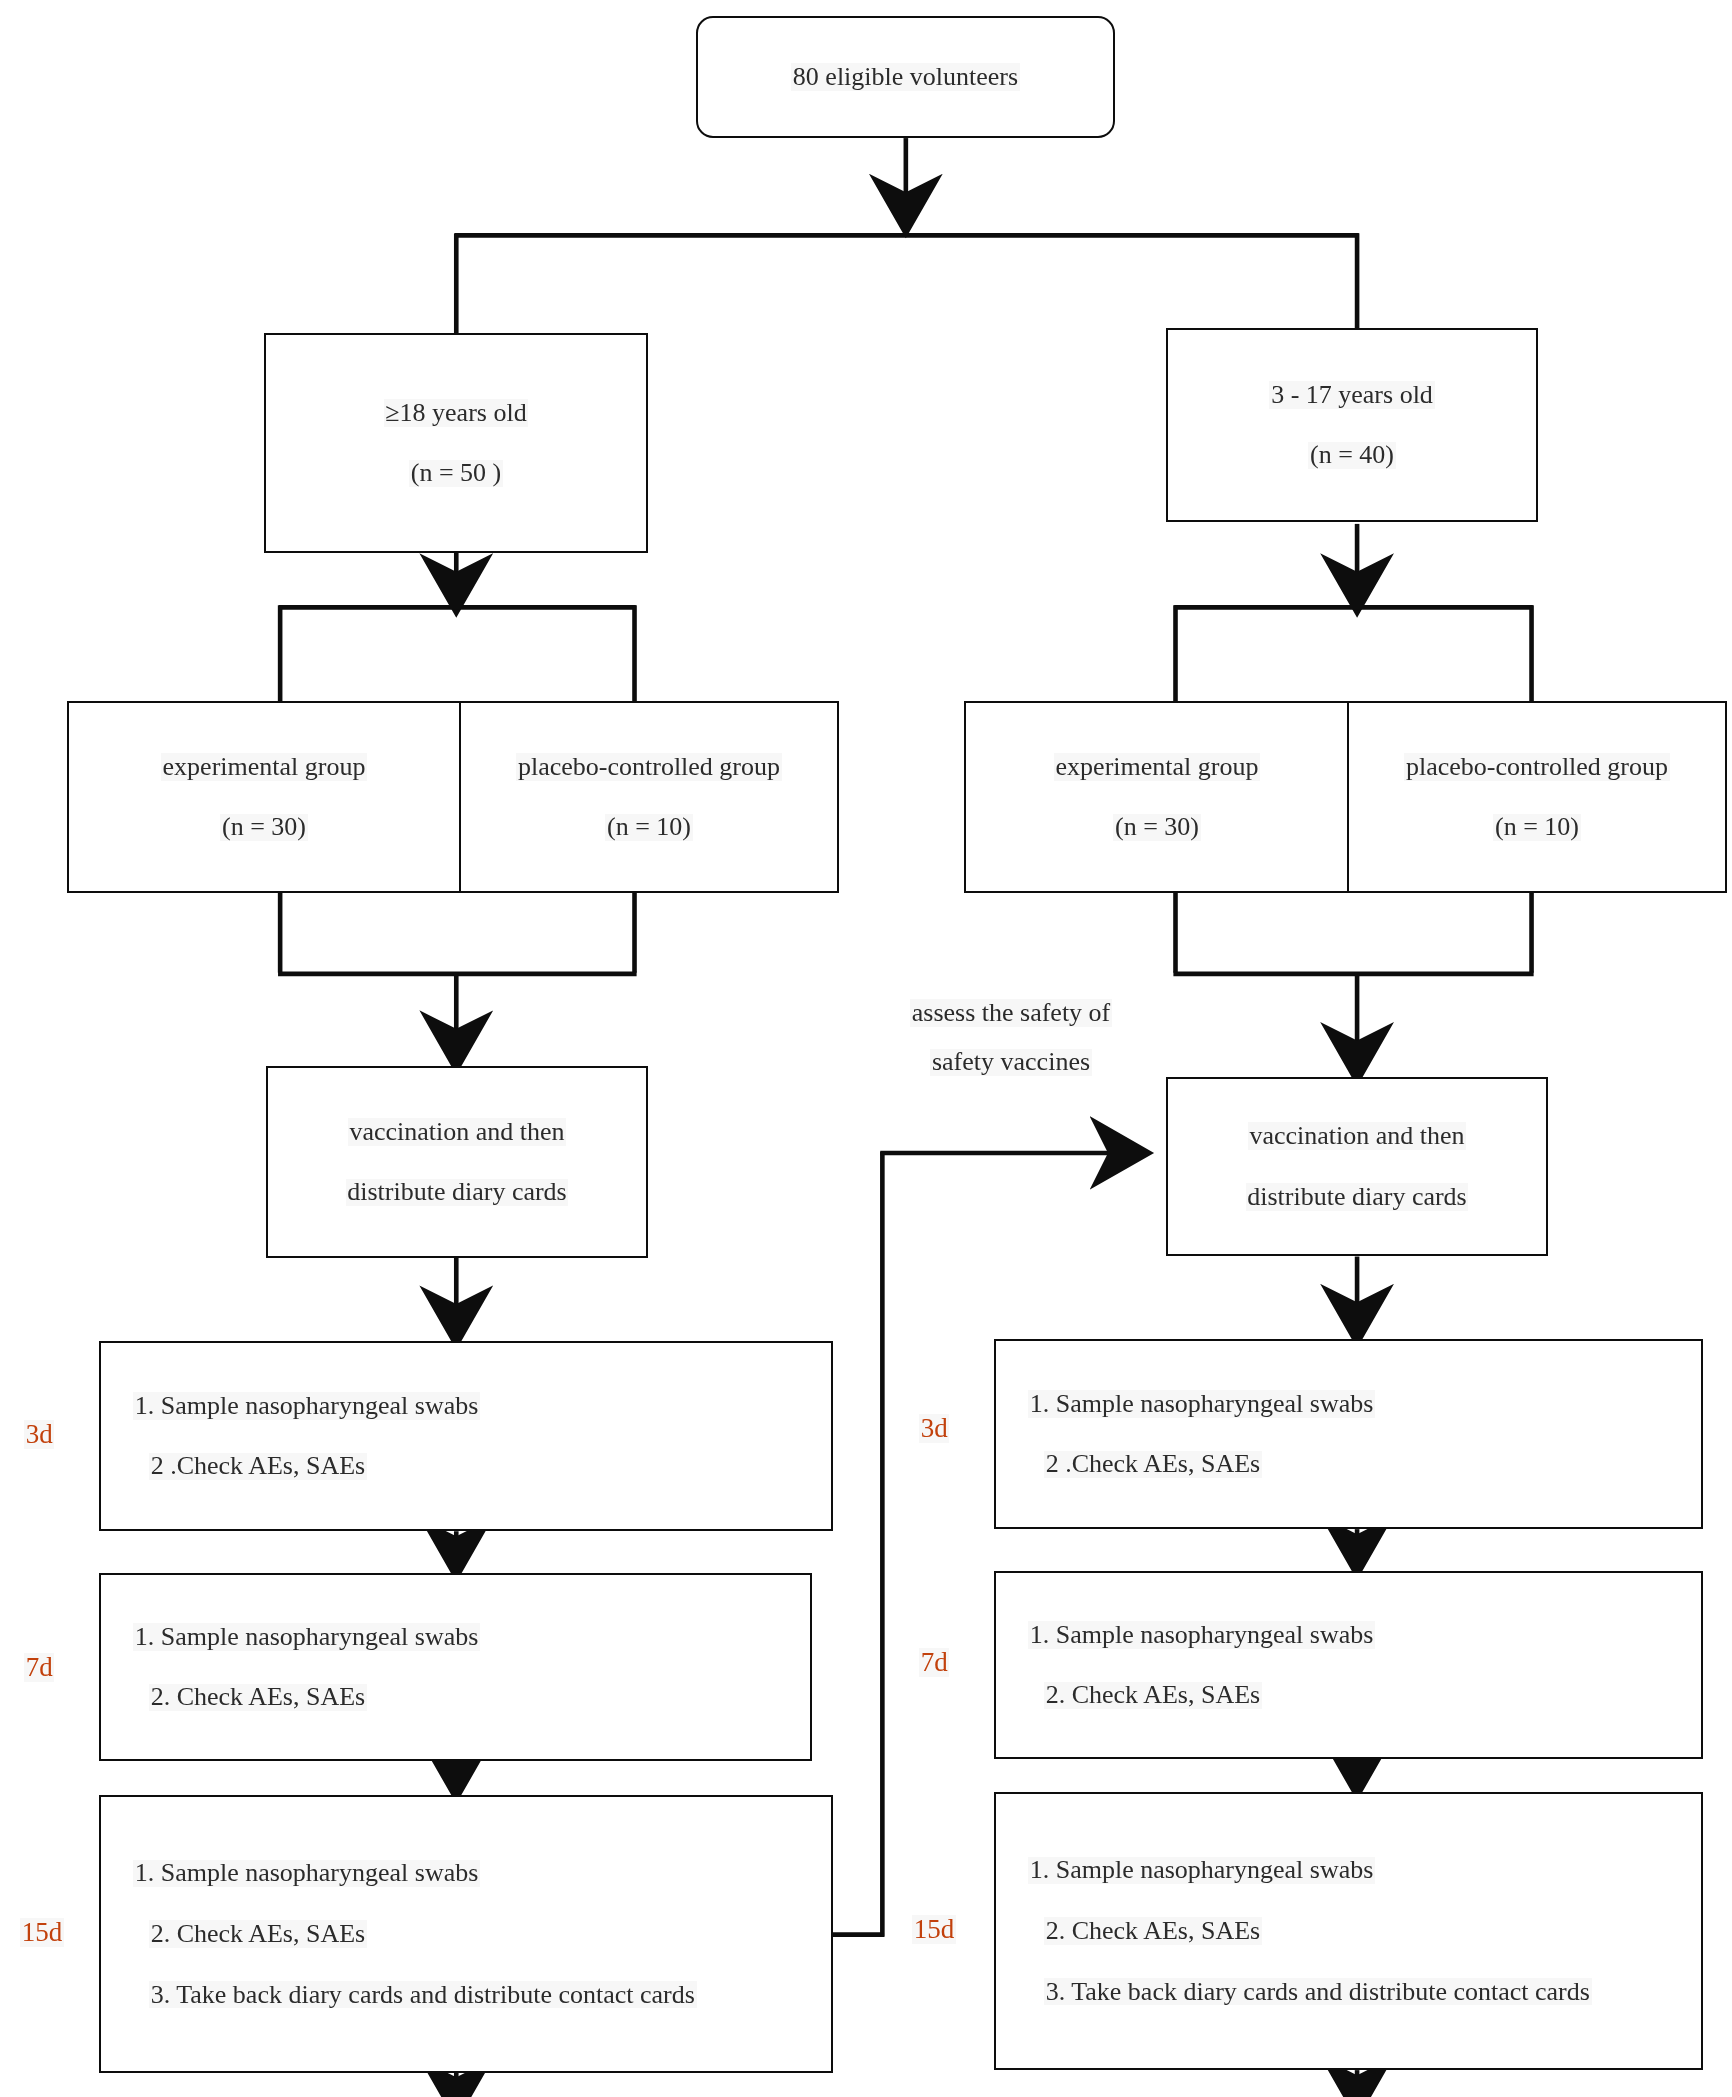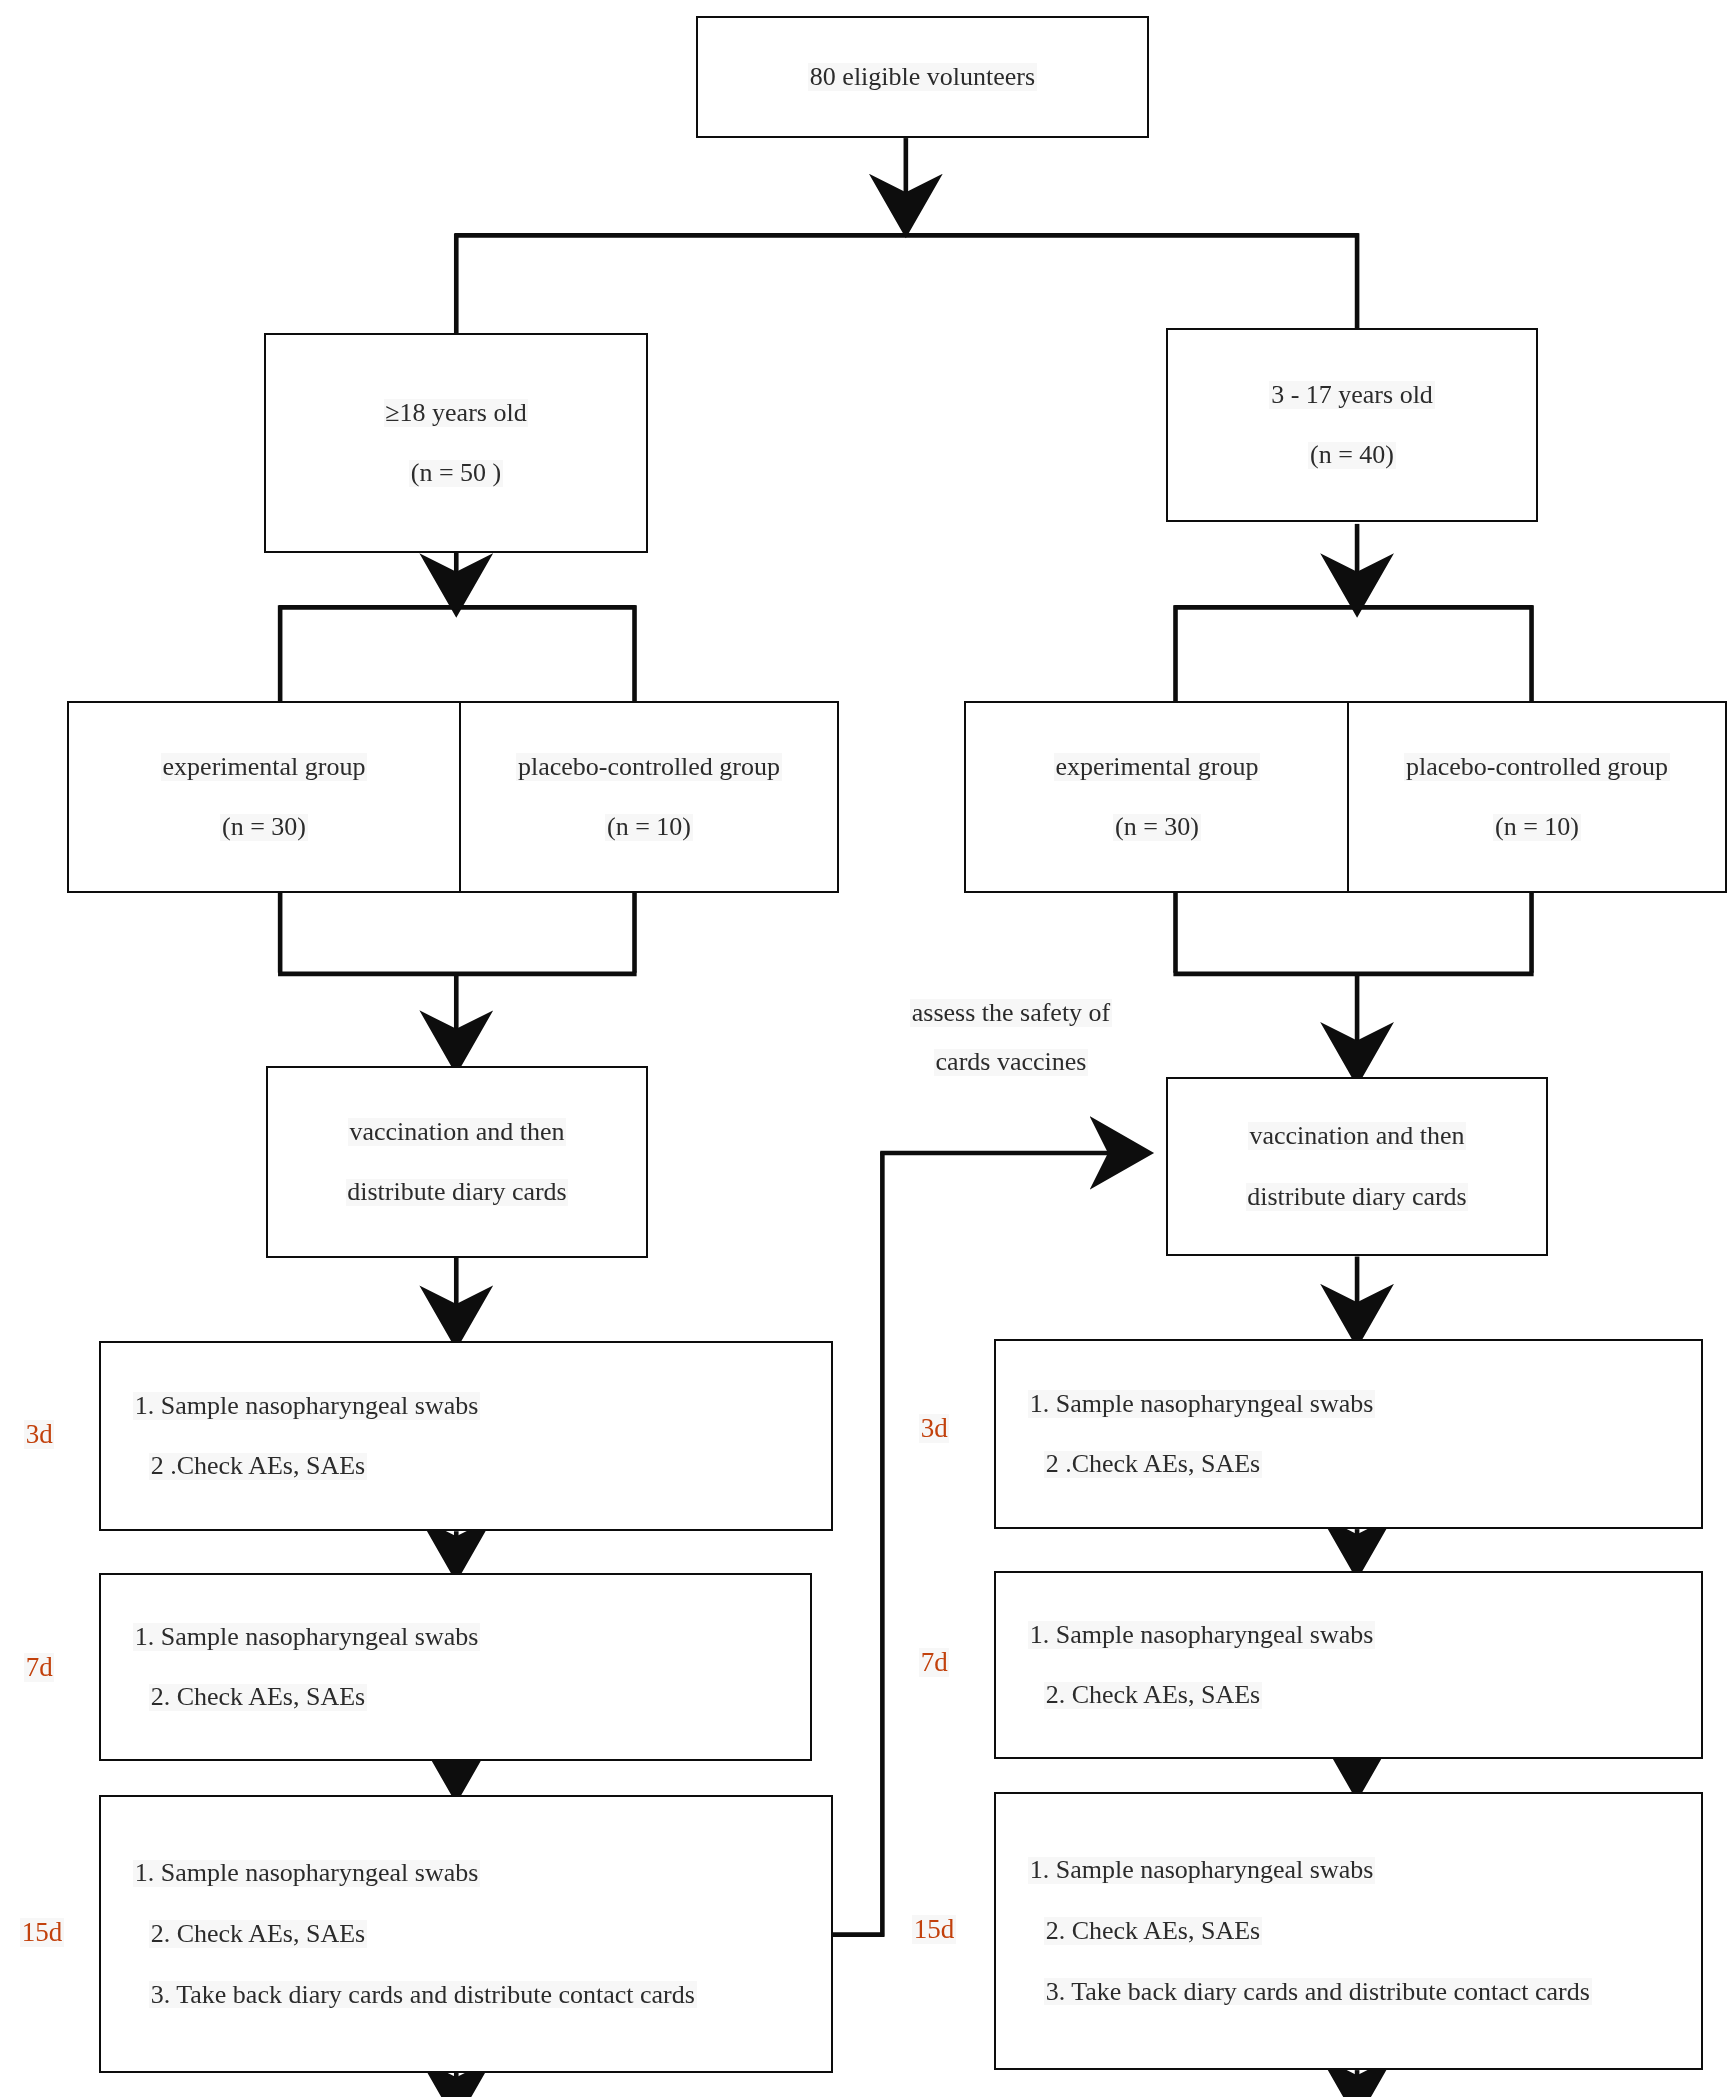"80 eligible volunteers" div.node { border-radius: none -> 17px; width: 453px -> 419px }
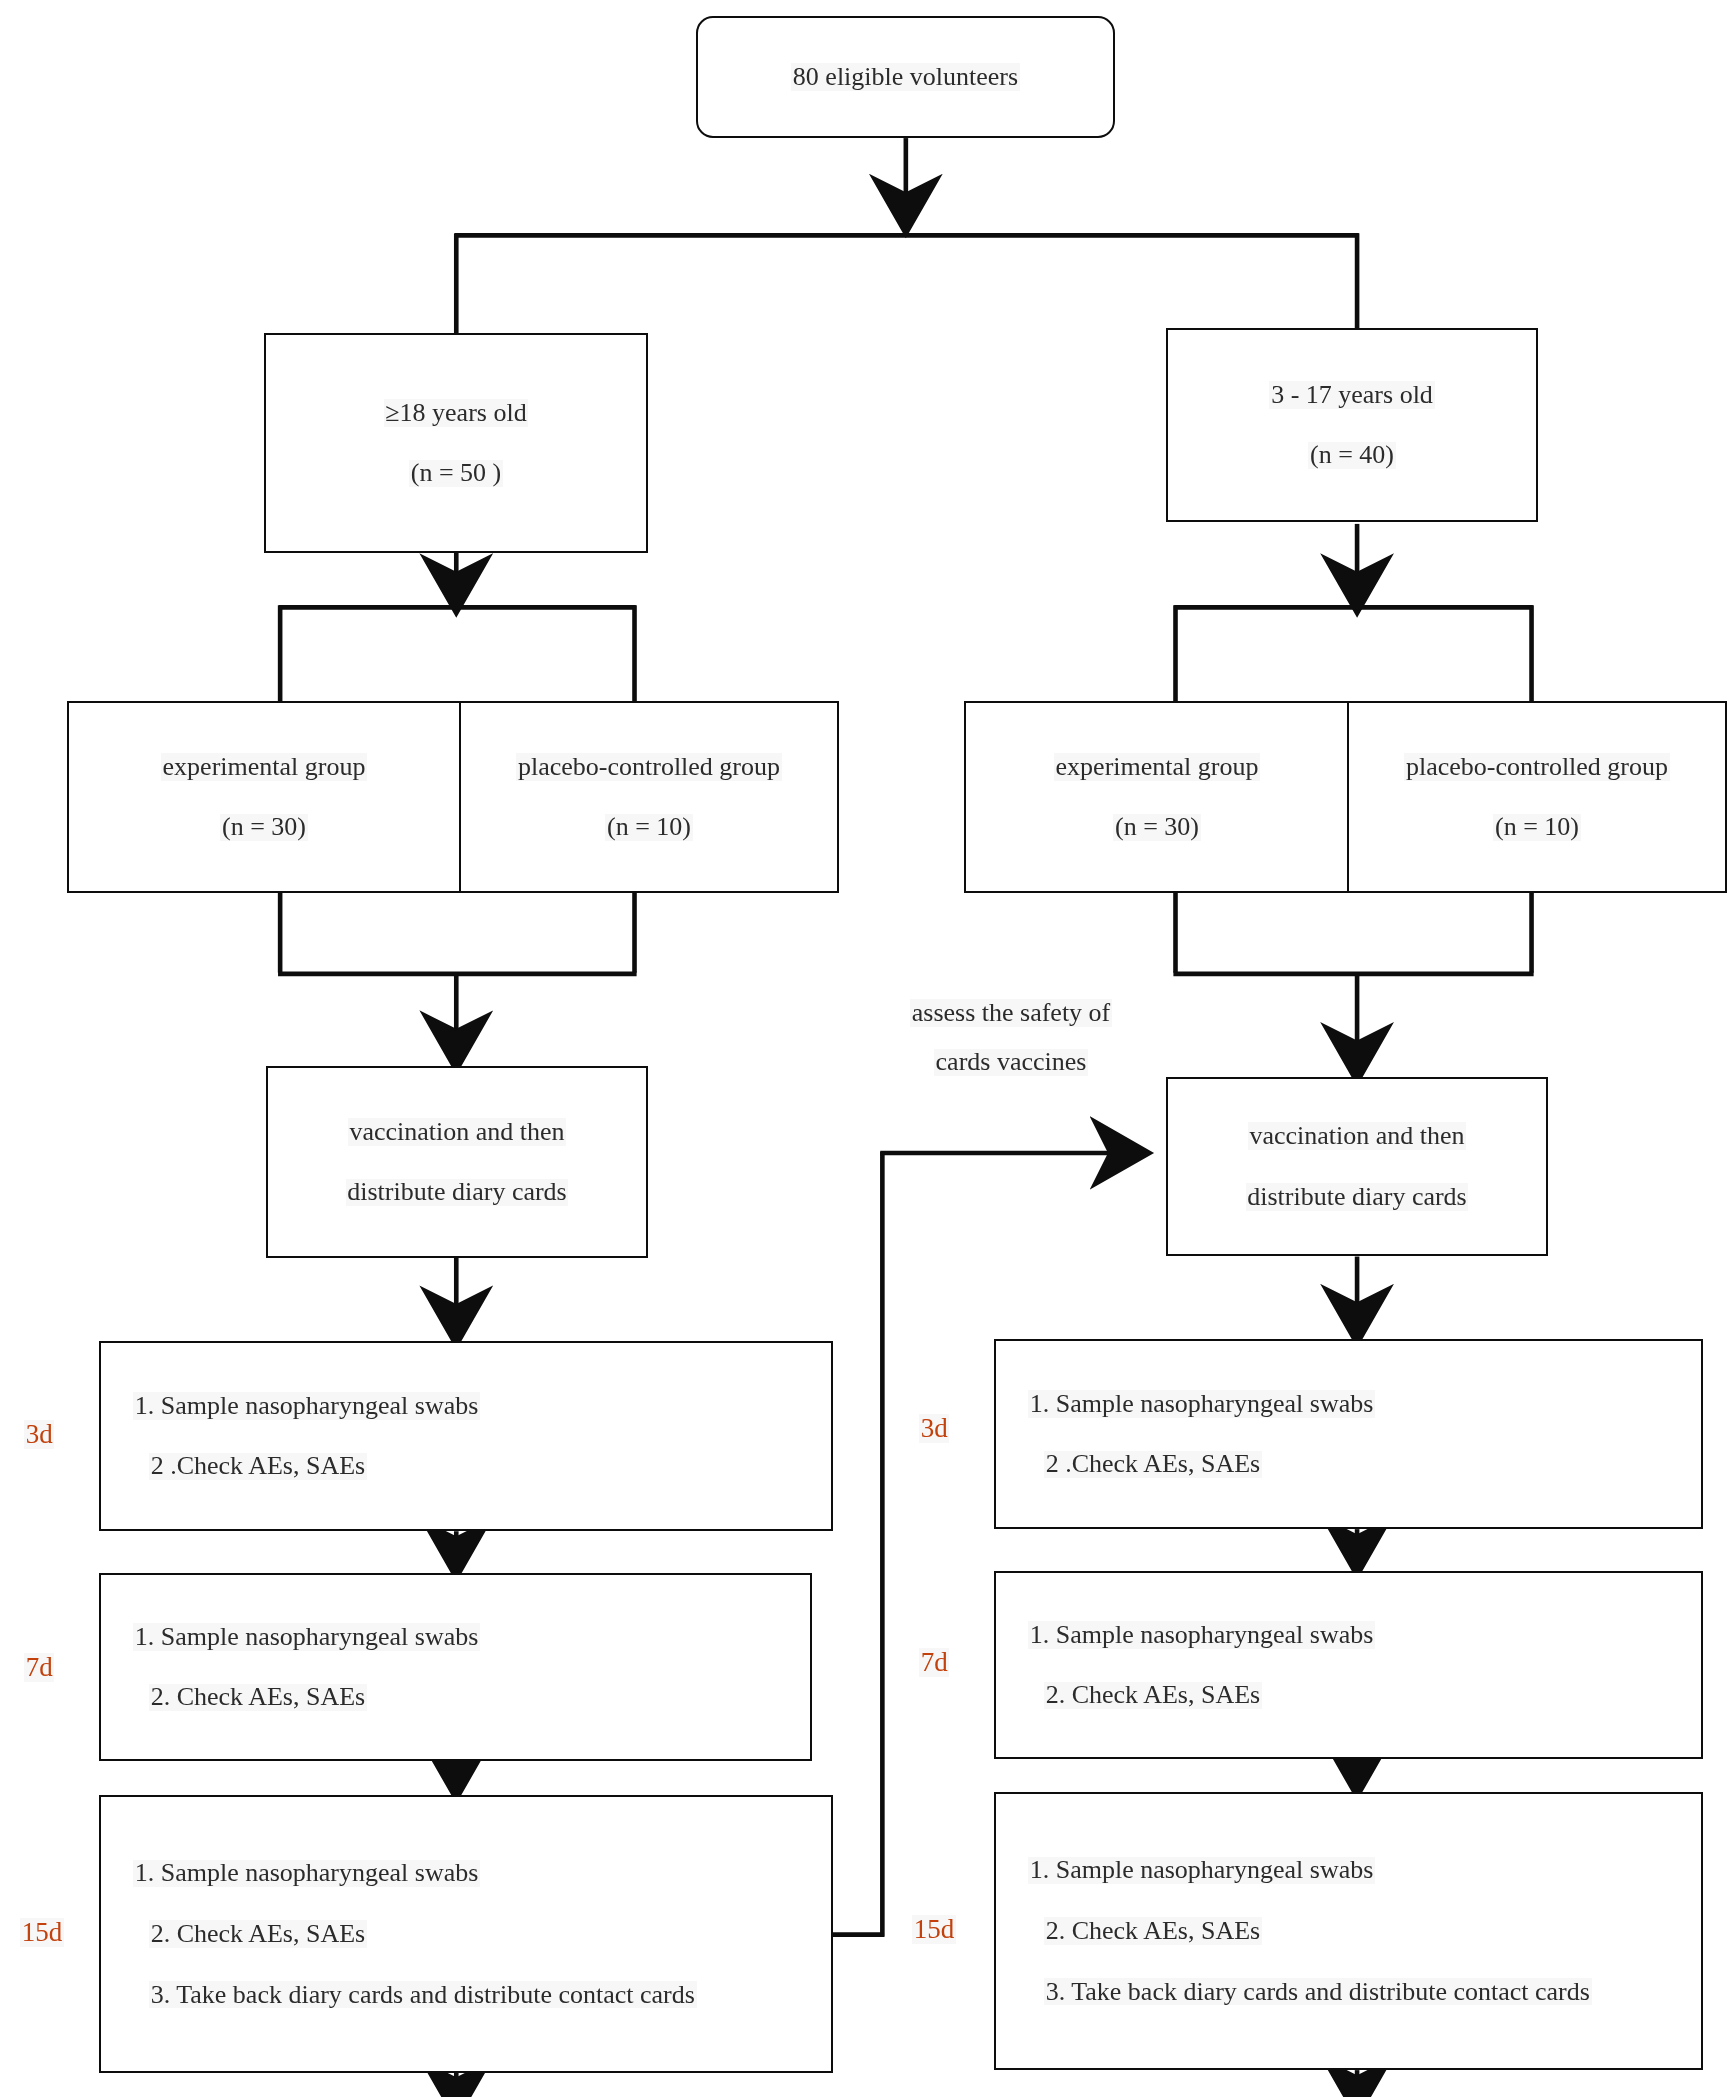"cards vaccines" span.line { text: cards -> safety }
